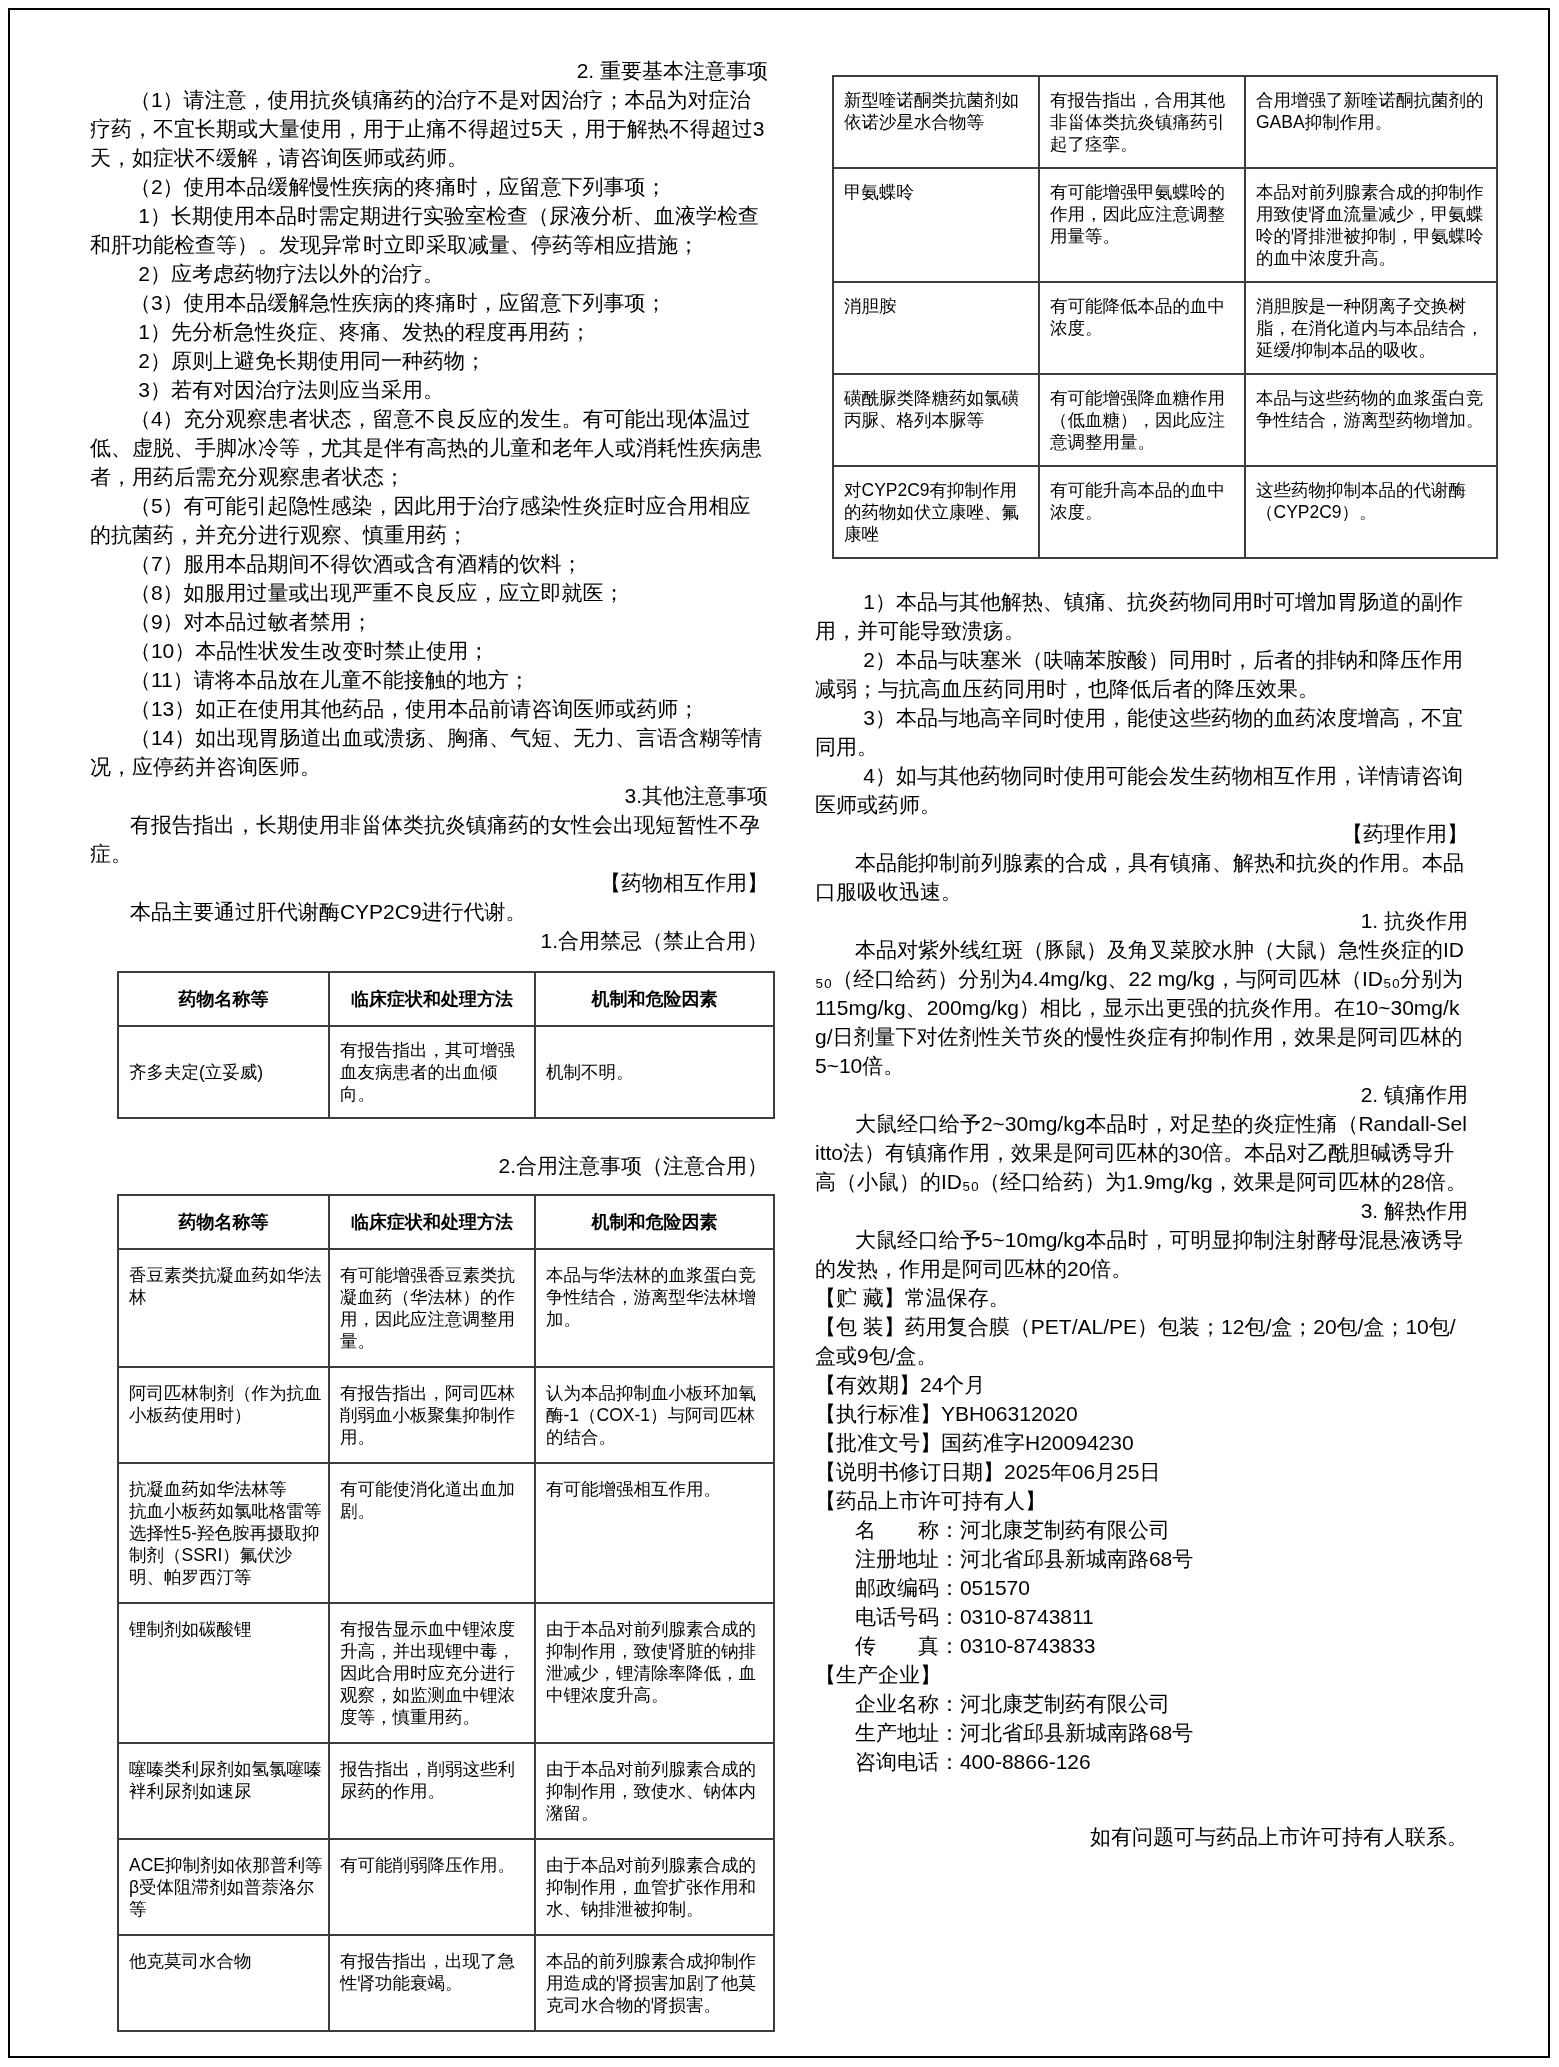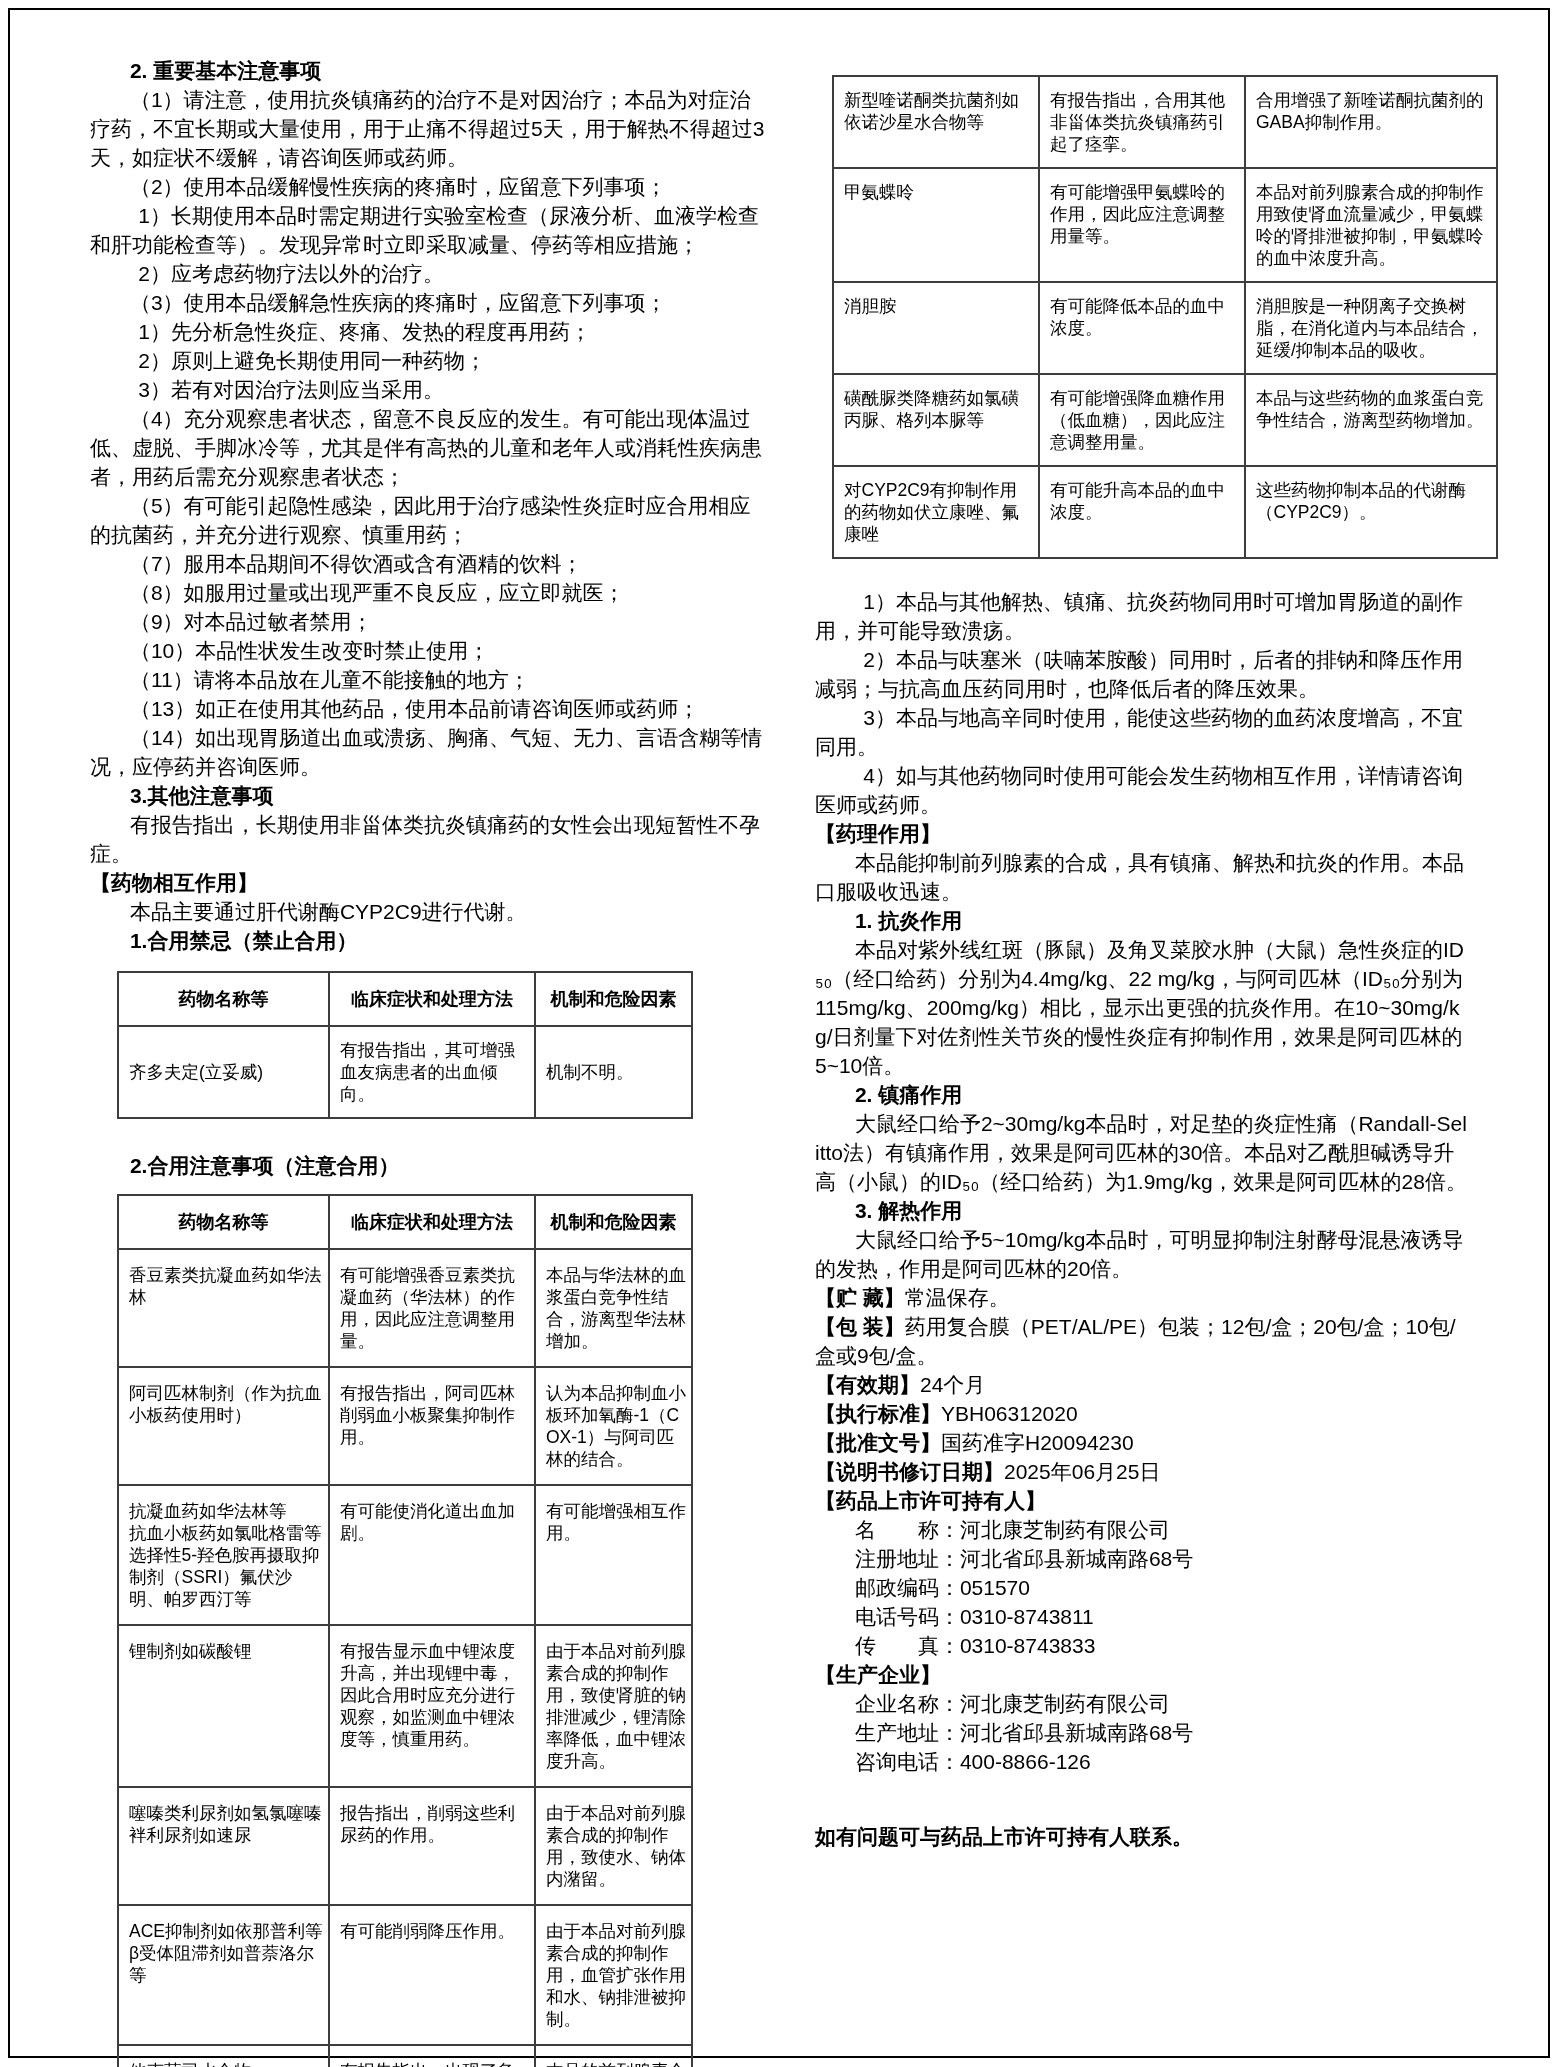"2. 重要基本注意事项" .b { font-weight: 700 -> 400; text-align: none -> right }
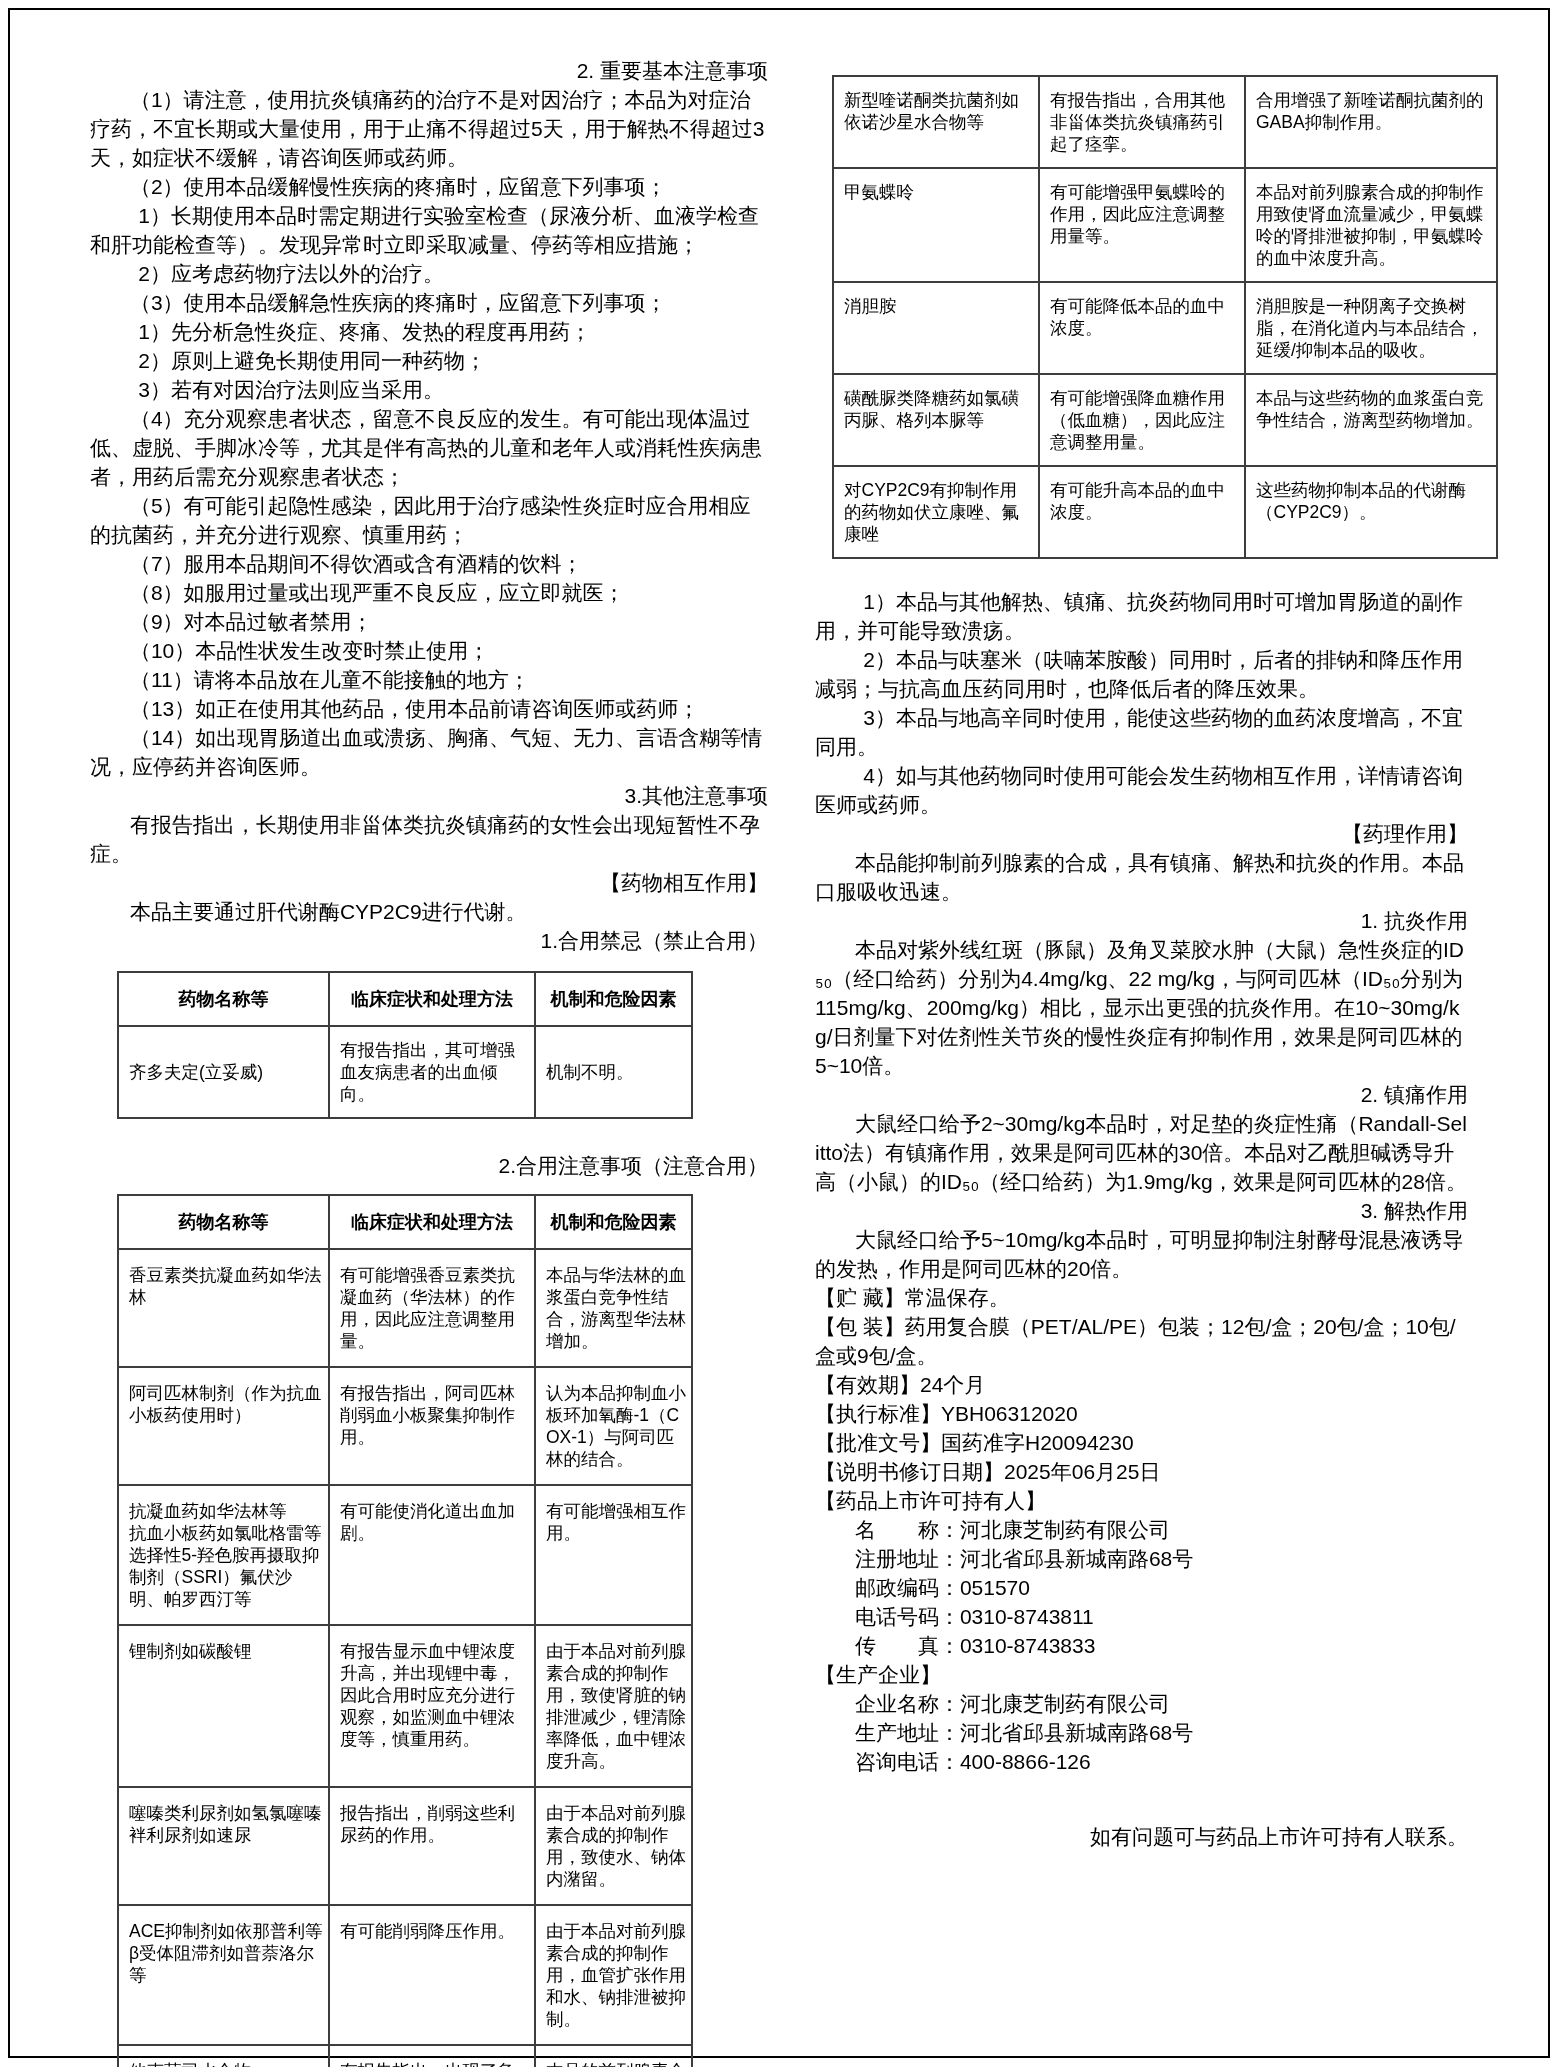"药物名称等" .t1,.t2 { width: 576px -> 658px }
